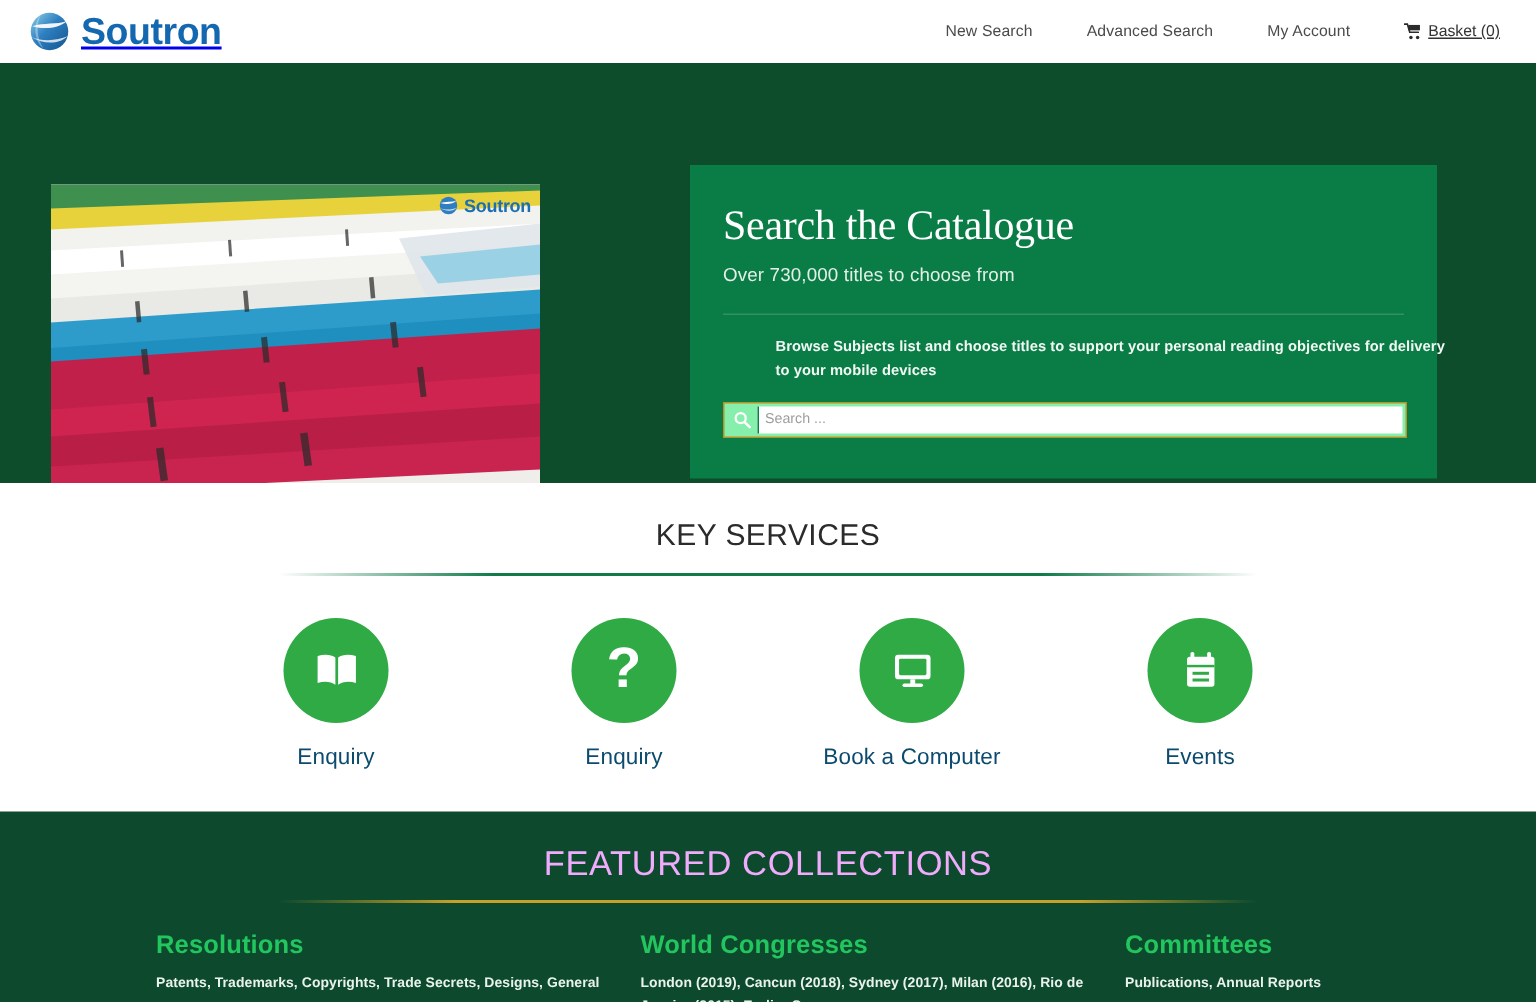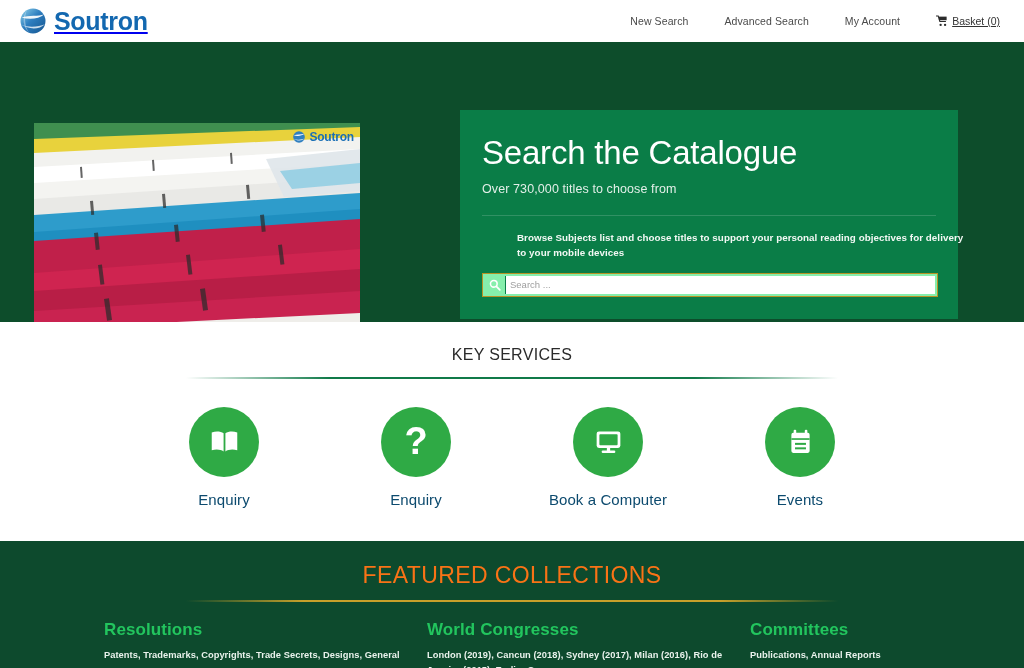"Search the Catalogue" .panel-title { font-family: none -> Liberation Serif, serif; font-size: 33px -> 28px }
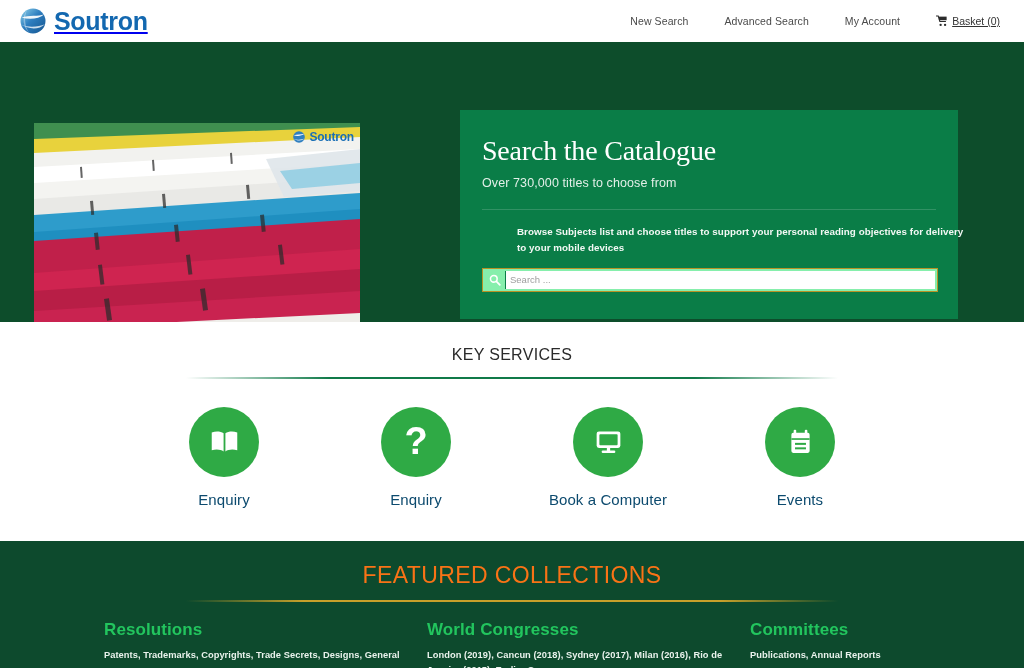"KEY SERVICES" .section-title { font-size: 16px -> 20px }
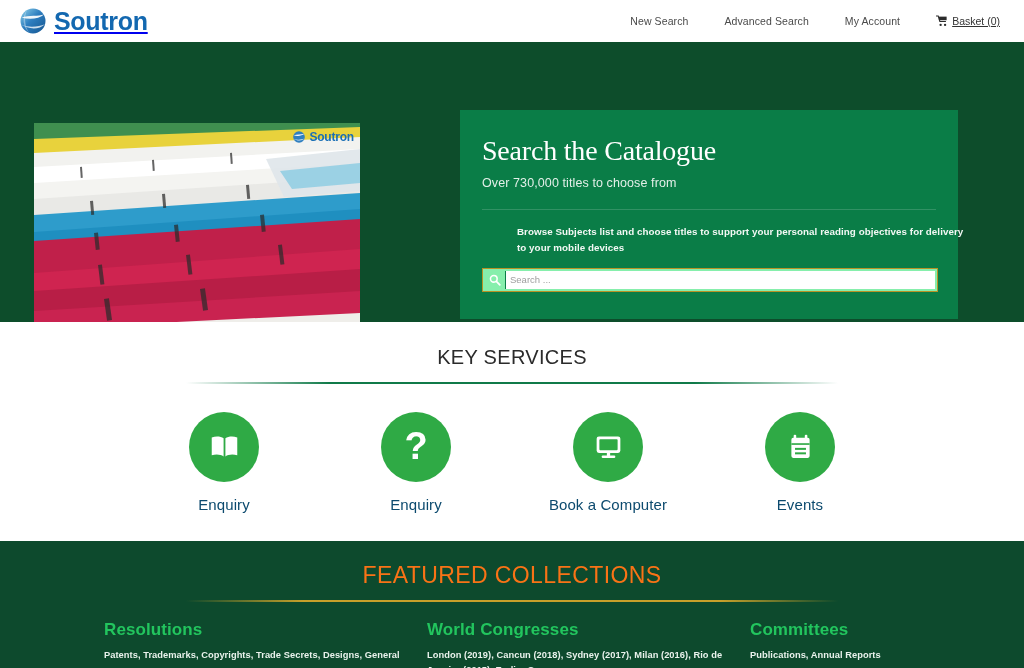"FEATURED COLLECTIONS" .featured-title { color: #f97316 -> #f0abfc }
